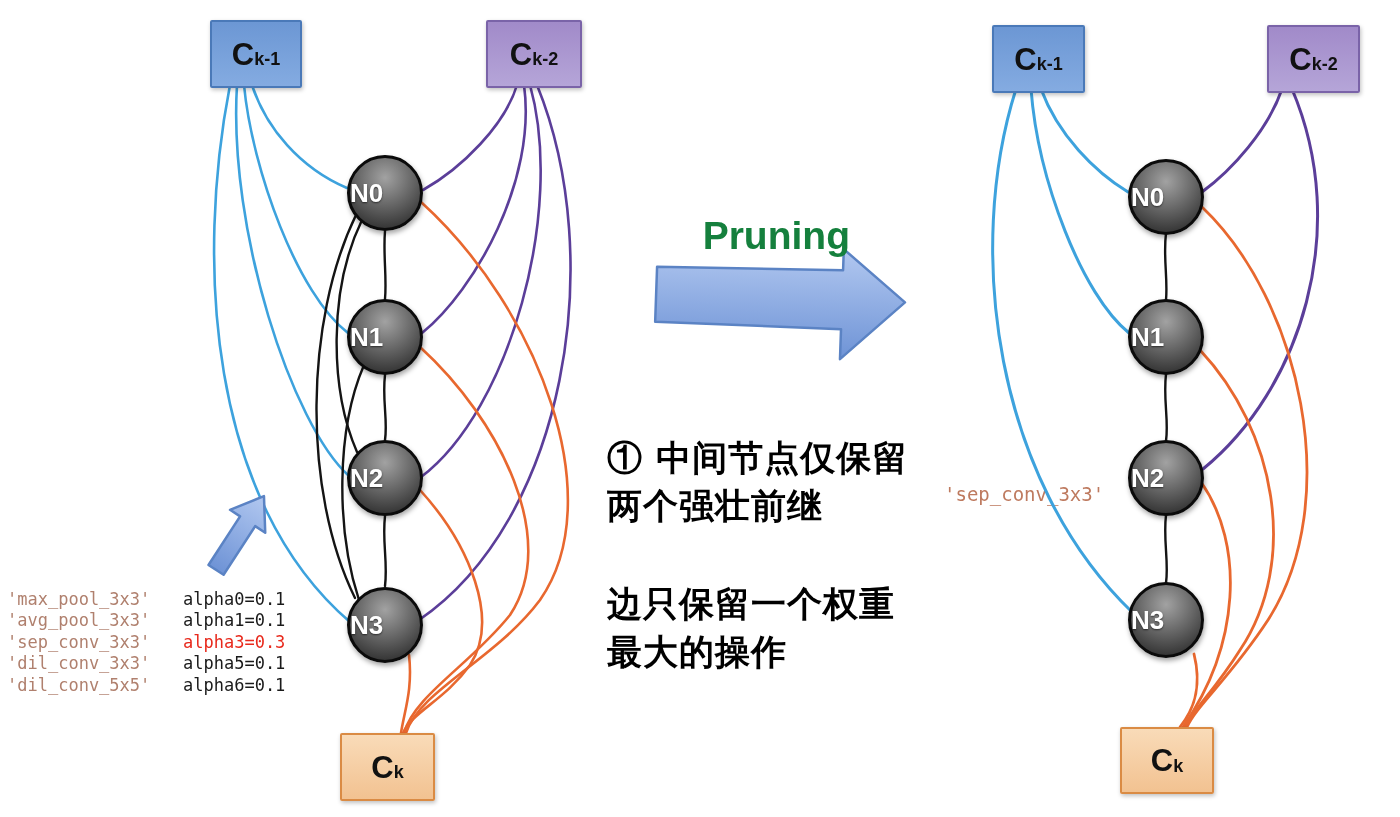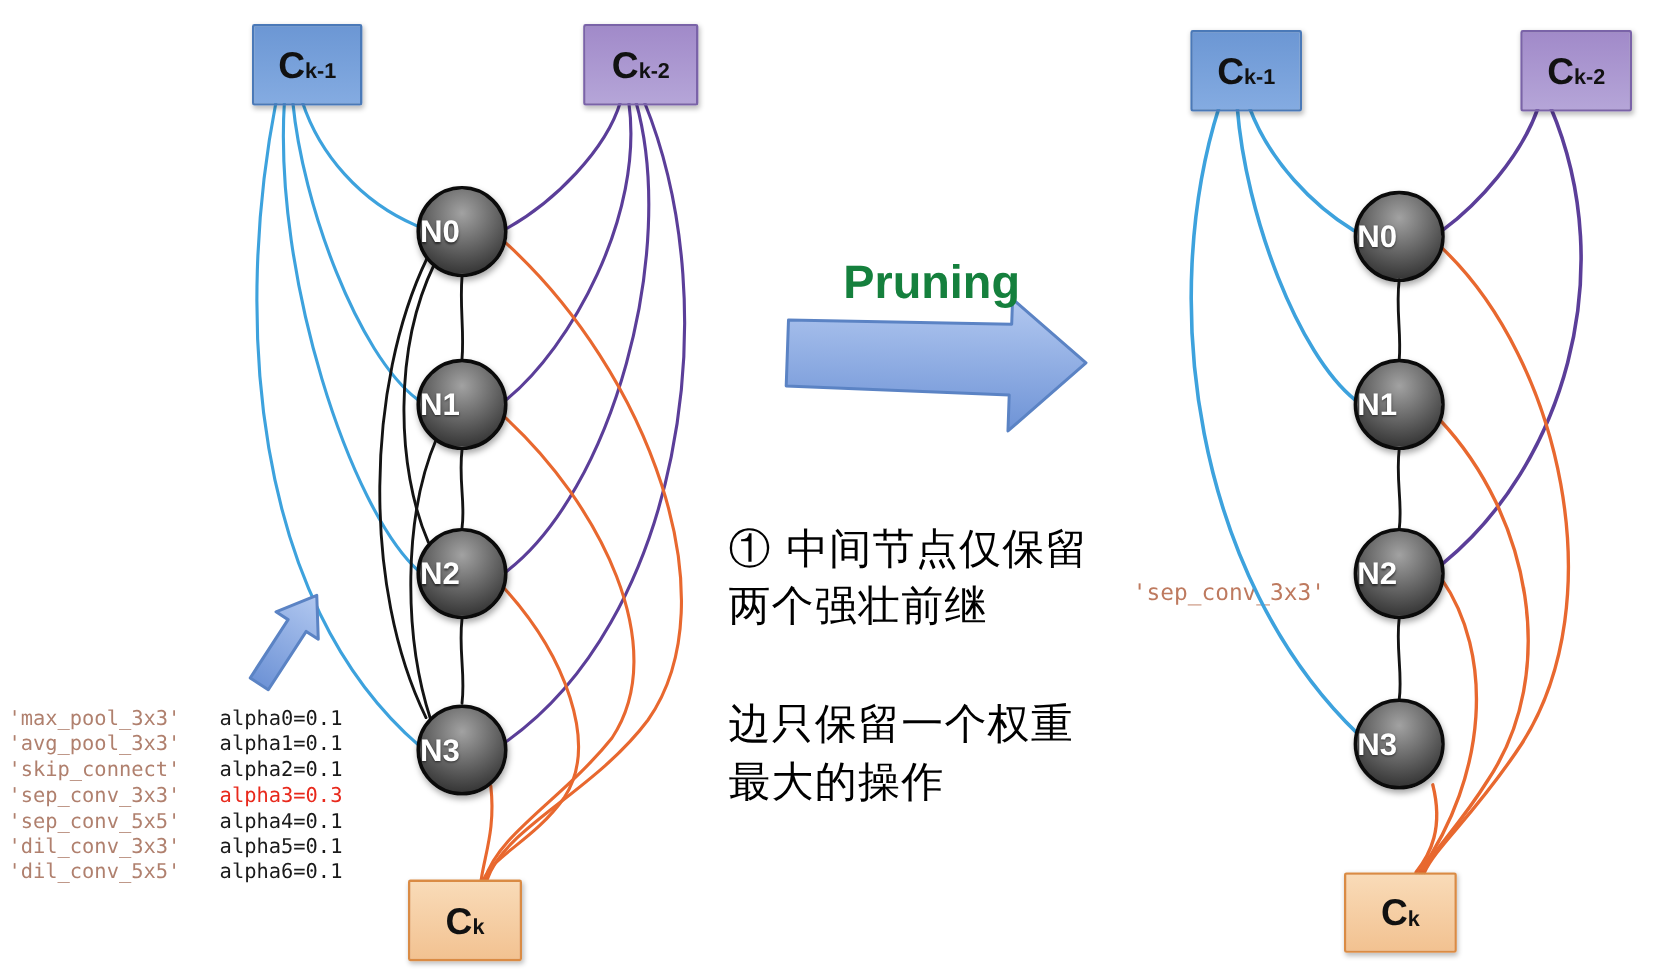"① 中间节点仅保留" .cn-note { font-weight: none -> bold }
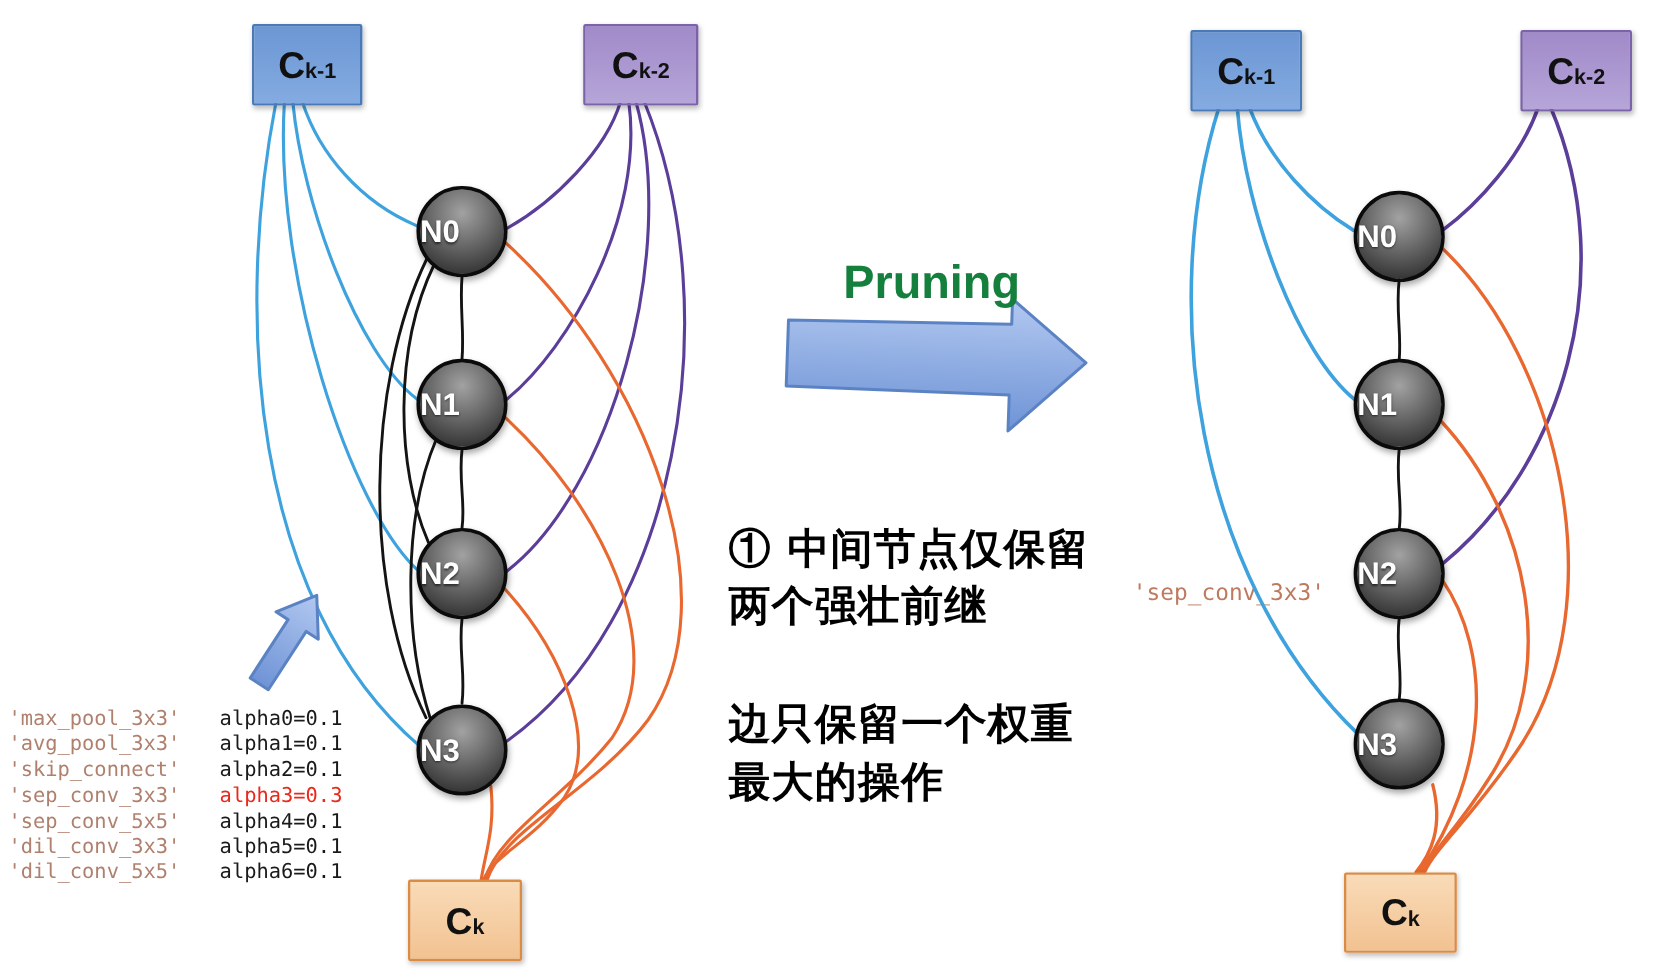"'skip_connect' alpha2=0.1" div.op-row { html: <div><span>'skip_connect'</span><span>alpha2=0.1</span></div> -> none }
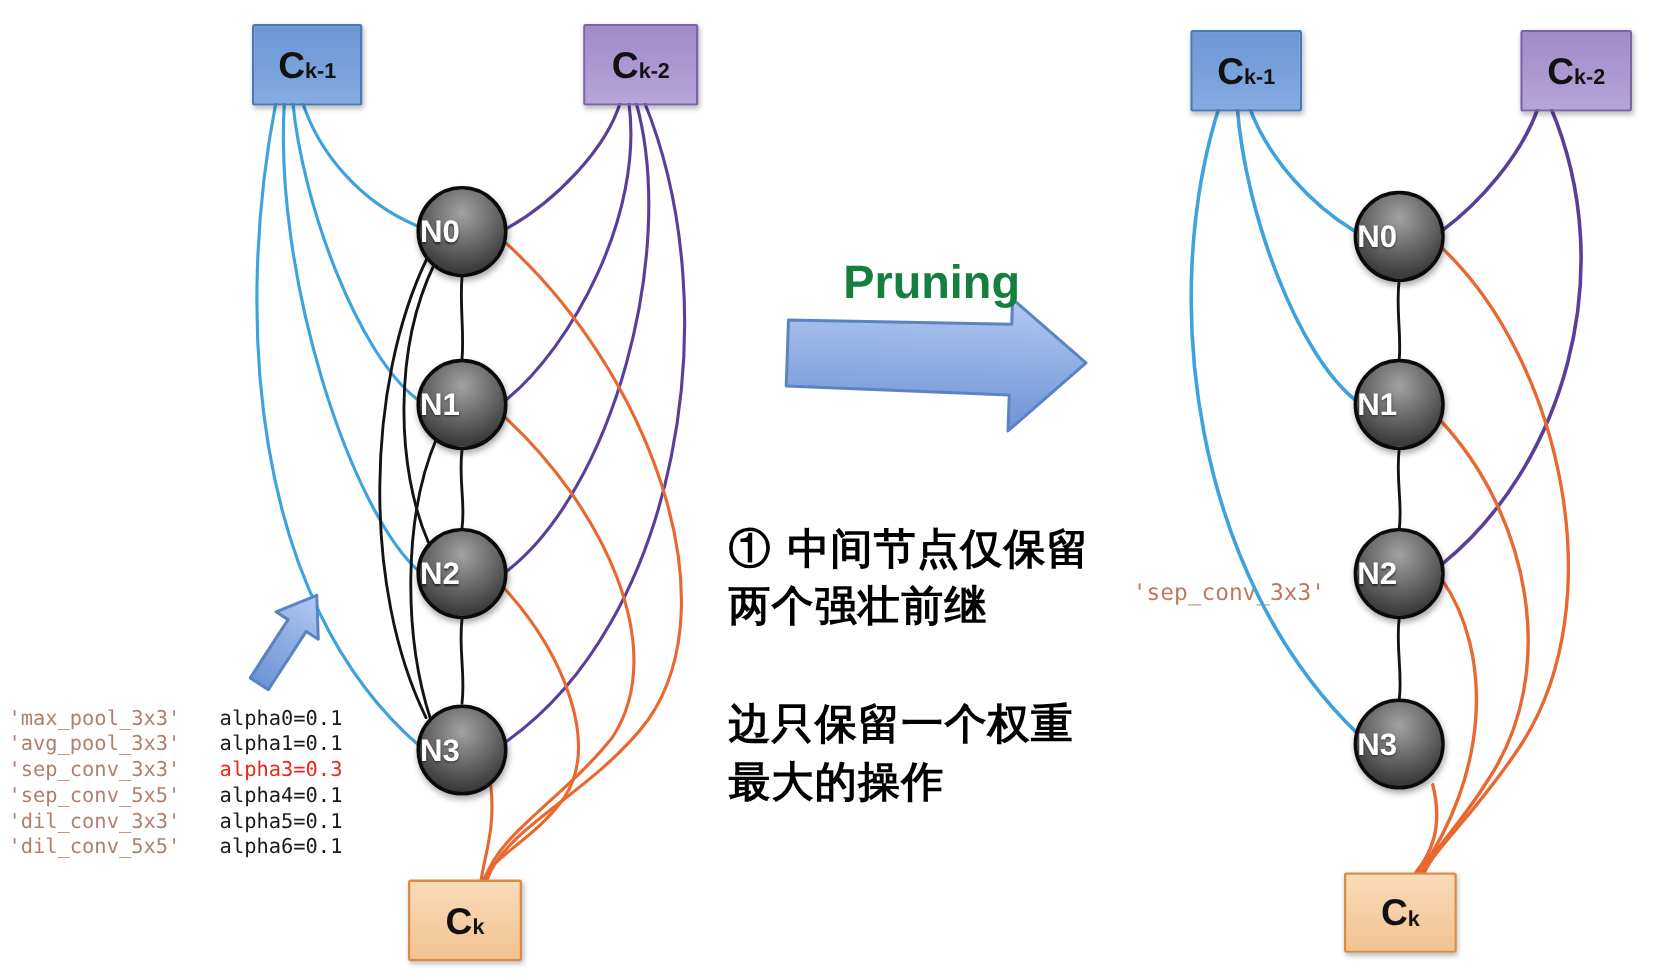"'sep_conv_5x5' alpha4=0.1" div.op-row { html: <div><span>'sep_conv_5x5'</span><span>alpha4=0.1</span></div> -> none }
